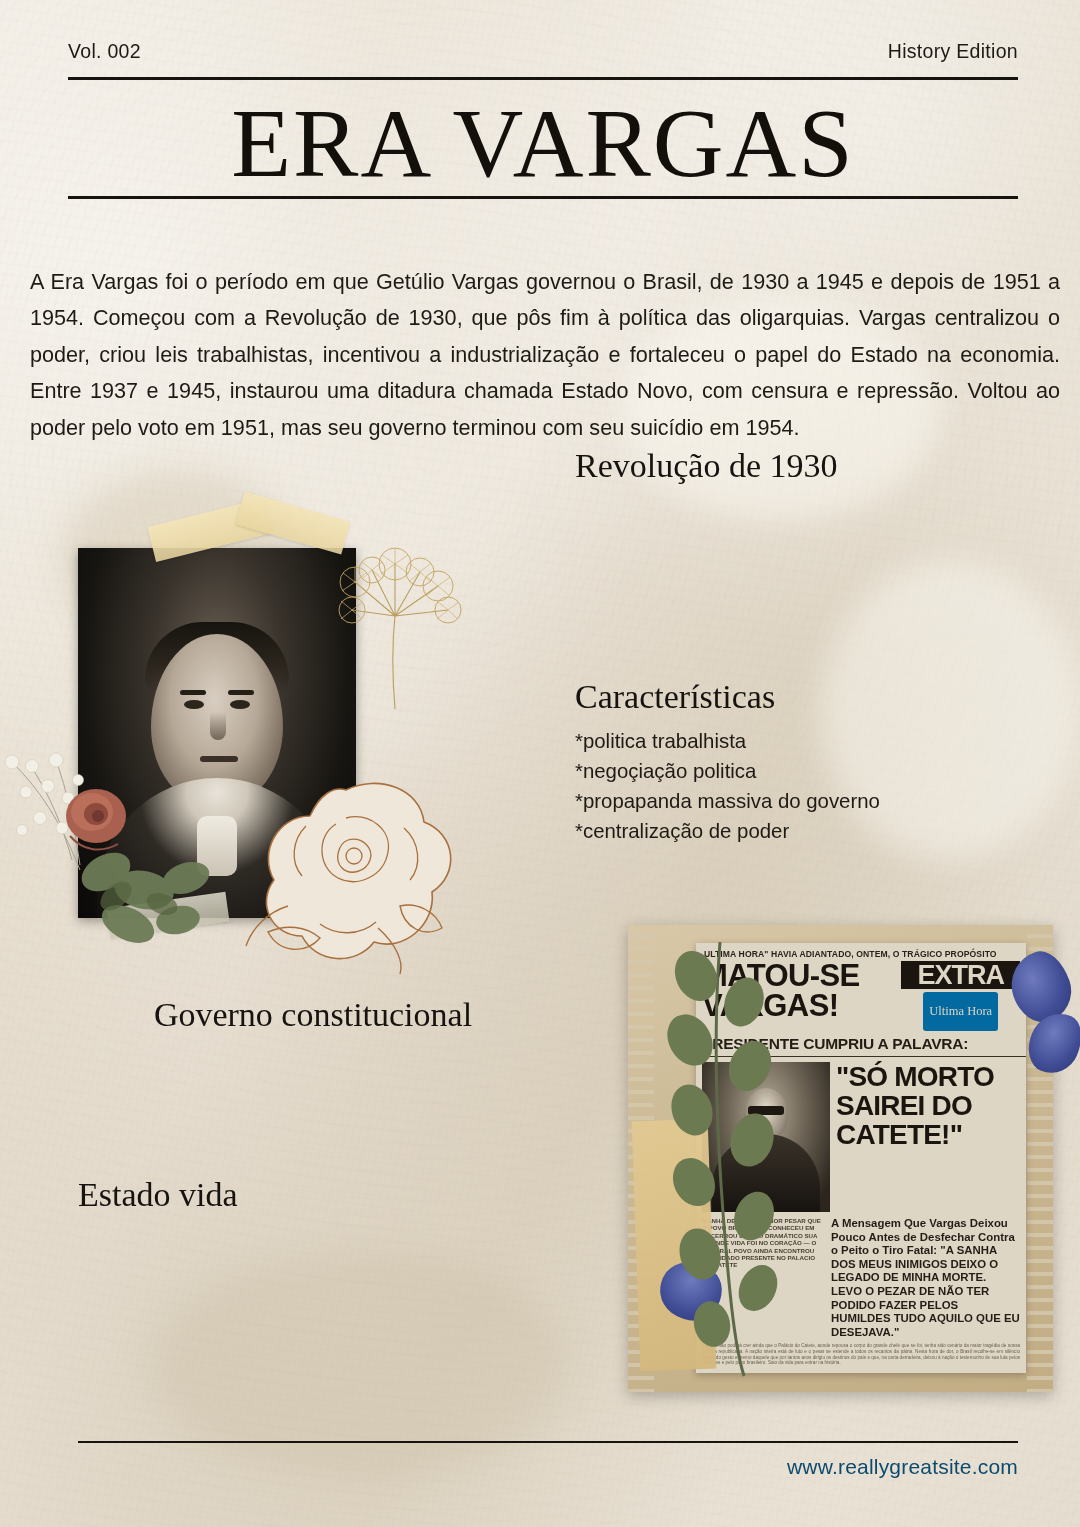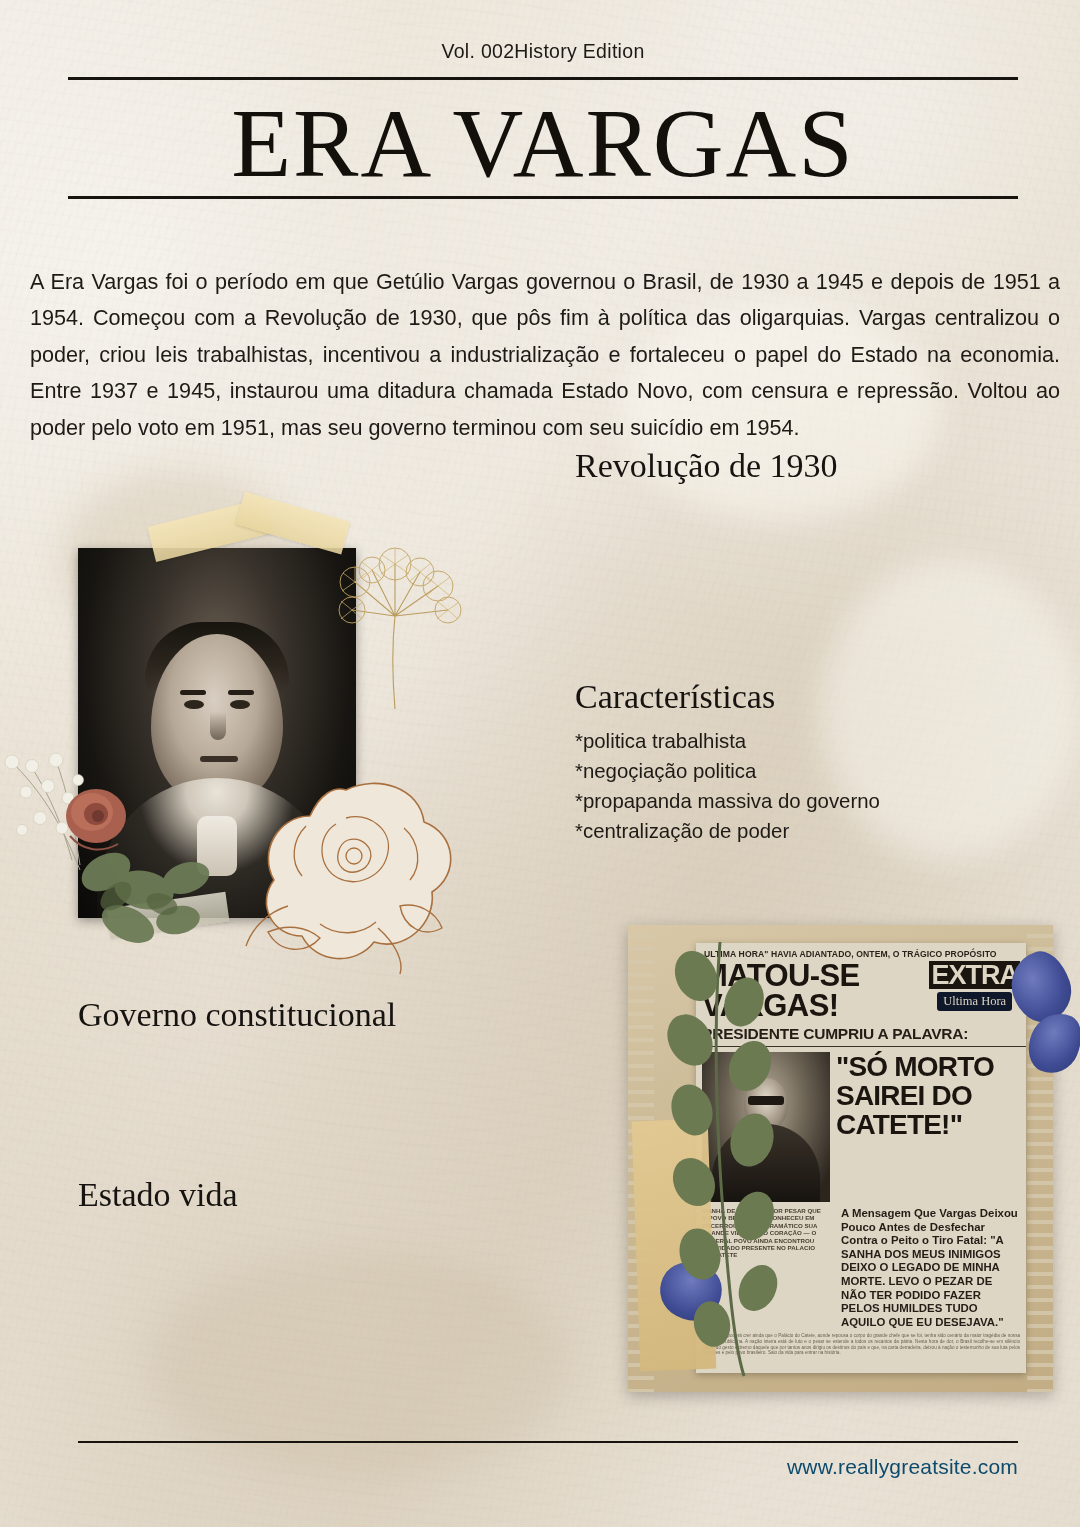"Vol. 002" .masthead-row { justify-content: center -> space-between }
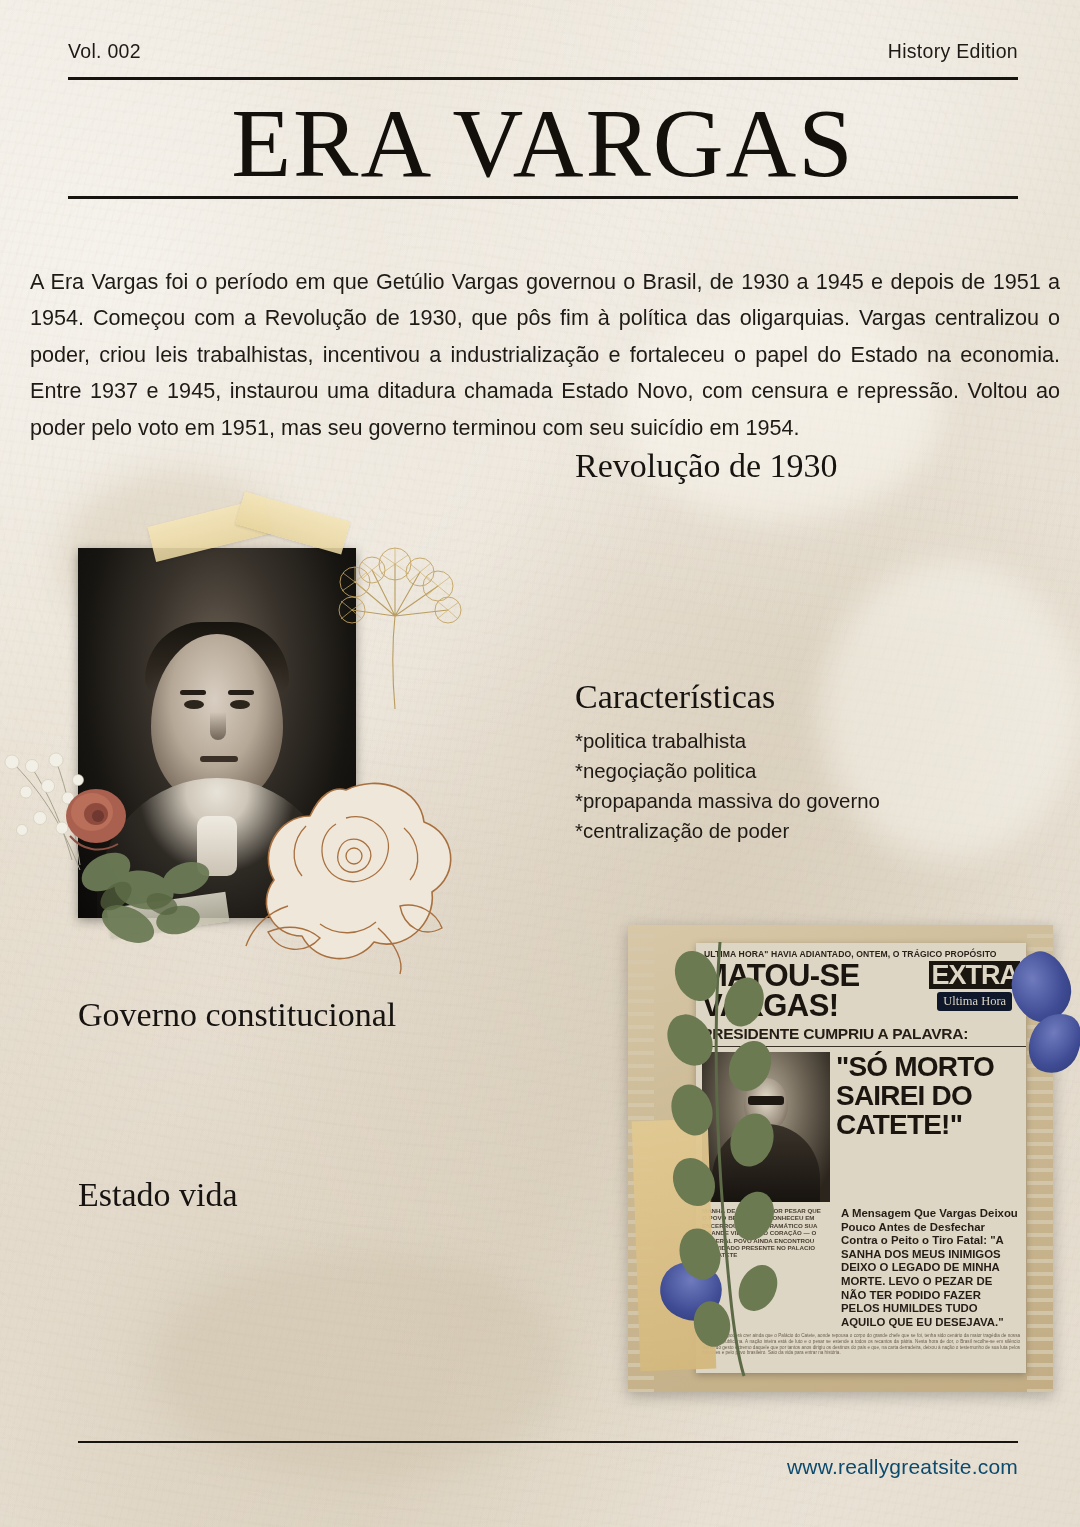"EXTRA" .extra { padding: 0 2px -> 0 16px }
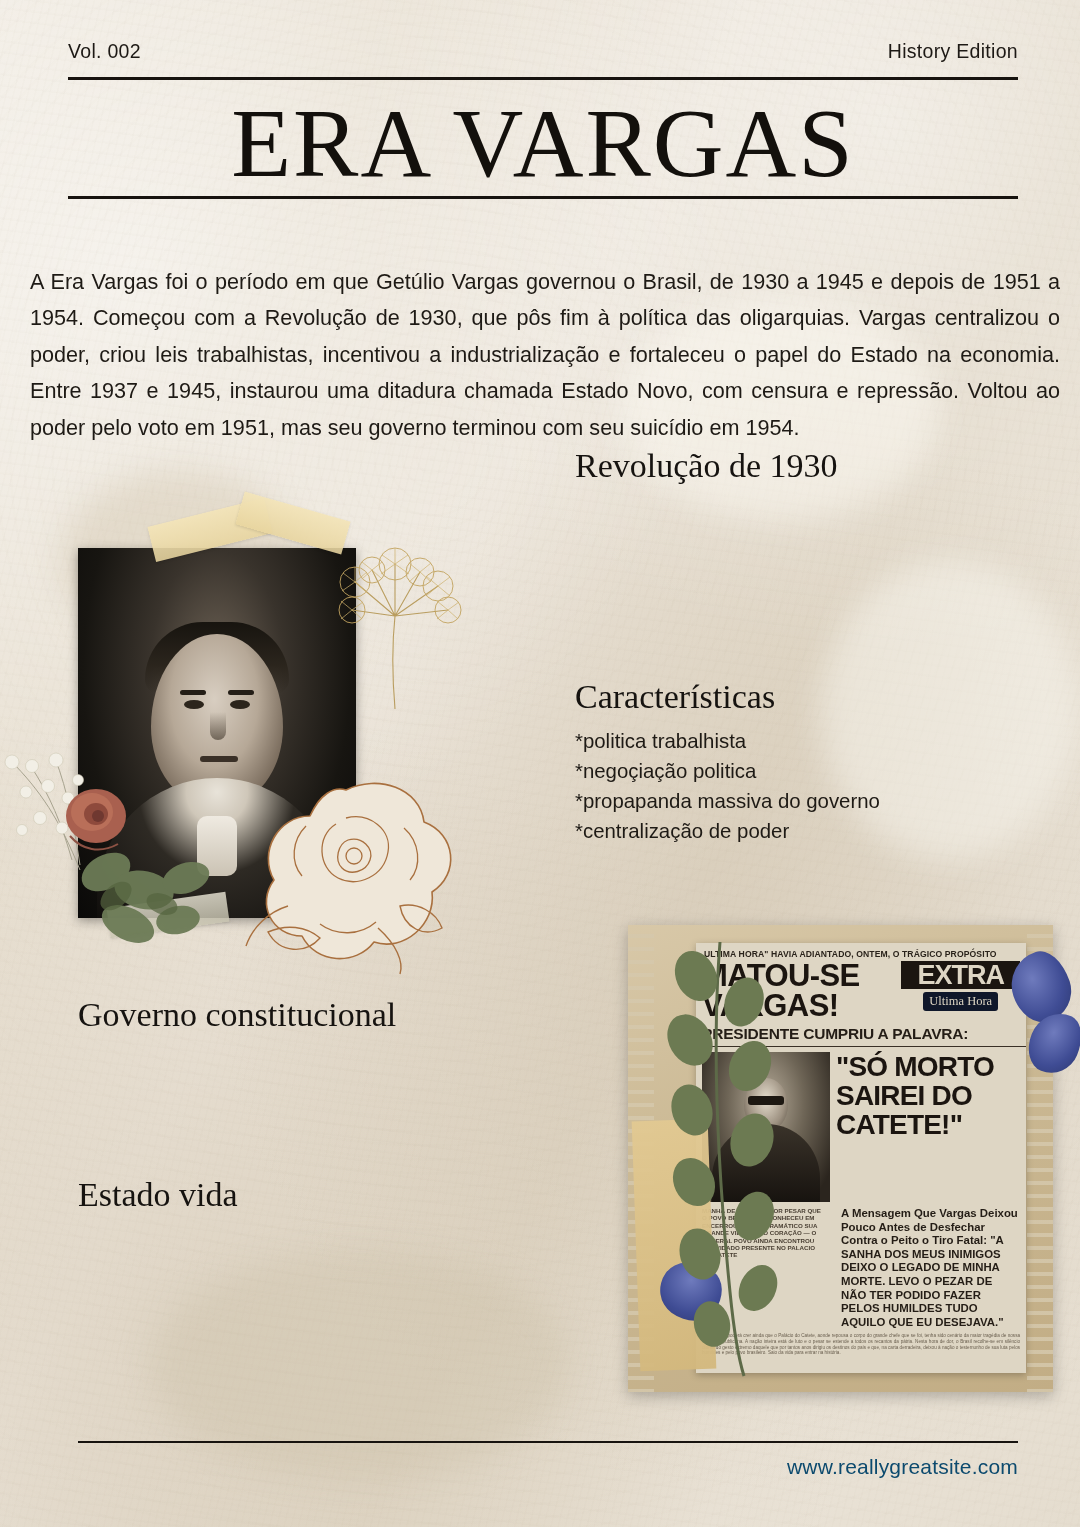"Governo constitucional" #sec-governo h2 { text-align: none -> center }
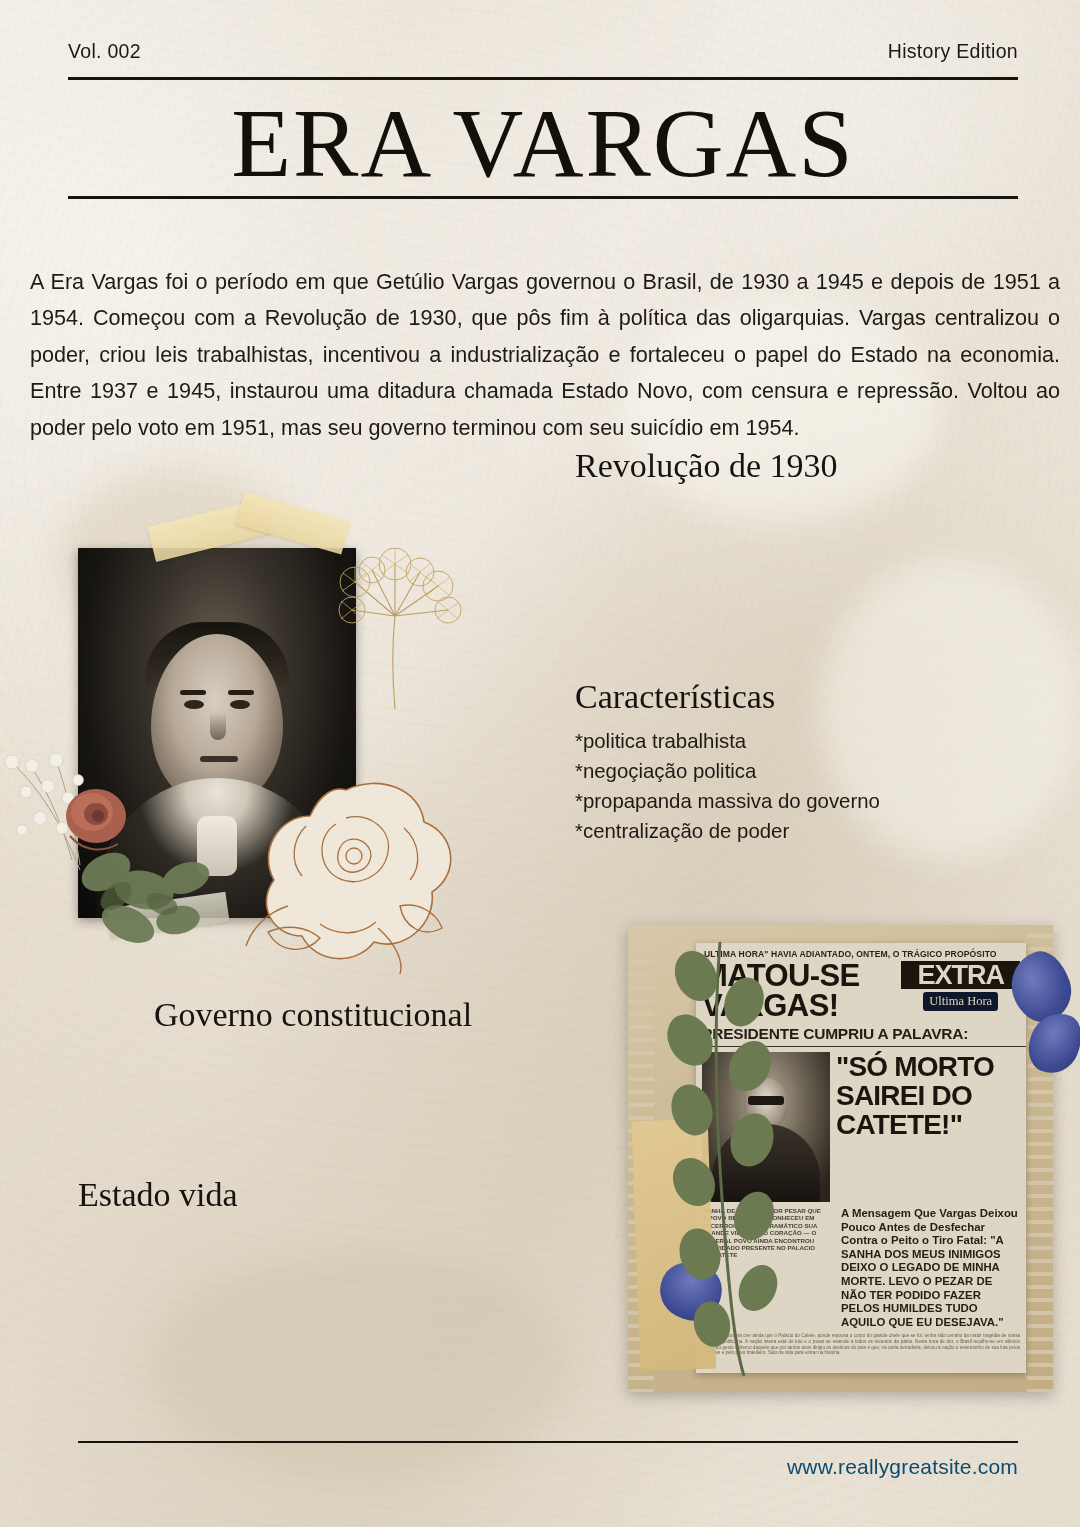"Ultima Hora" .ultima { background: #0f172a -> #0369a1; padding: 2px 6px -> 12px 6px }
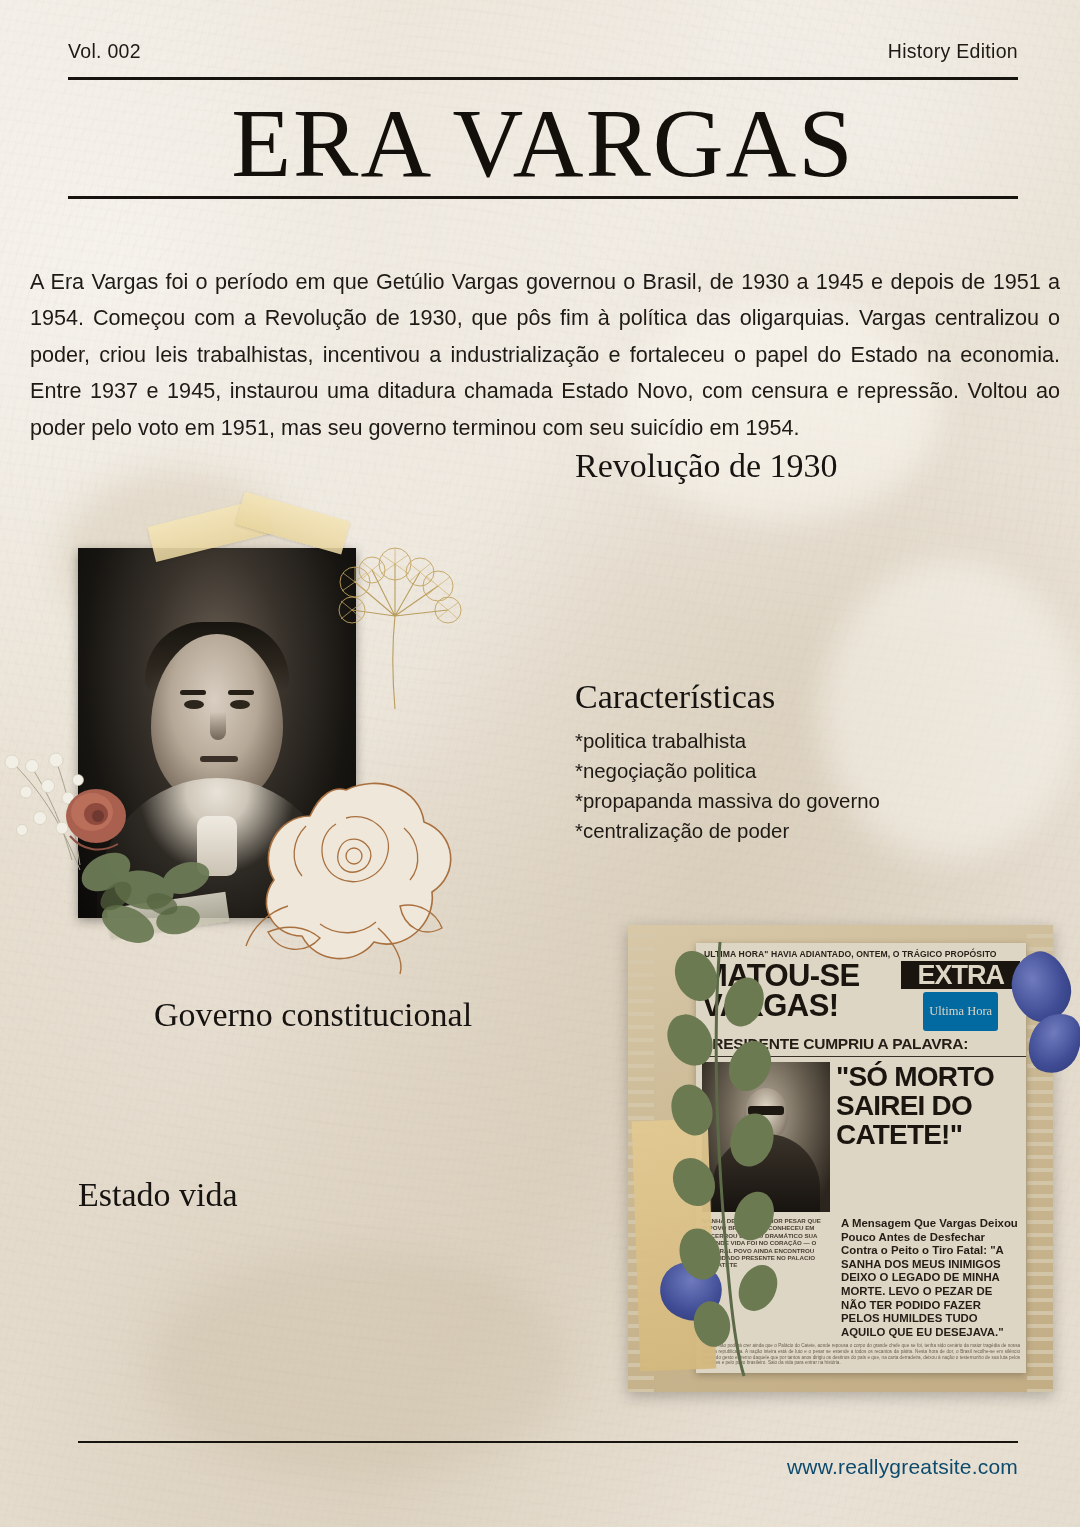"A Mensagem Que Vargas Deixou" .clip-body { gap: 17px -> 7px }
